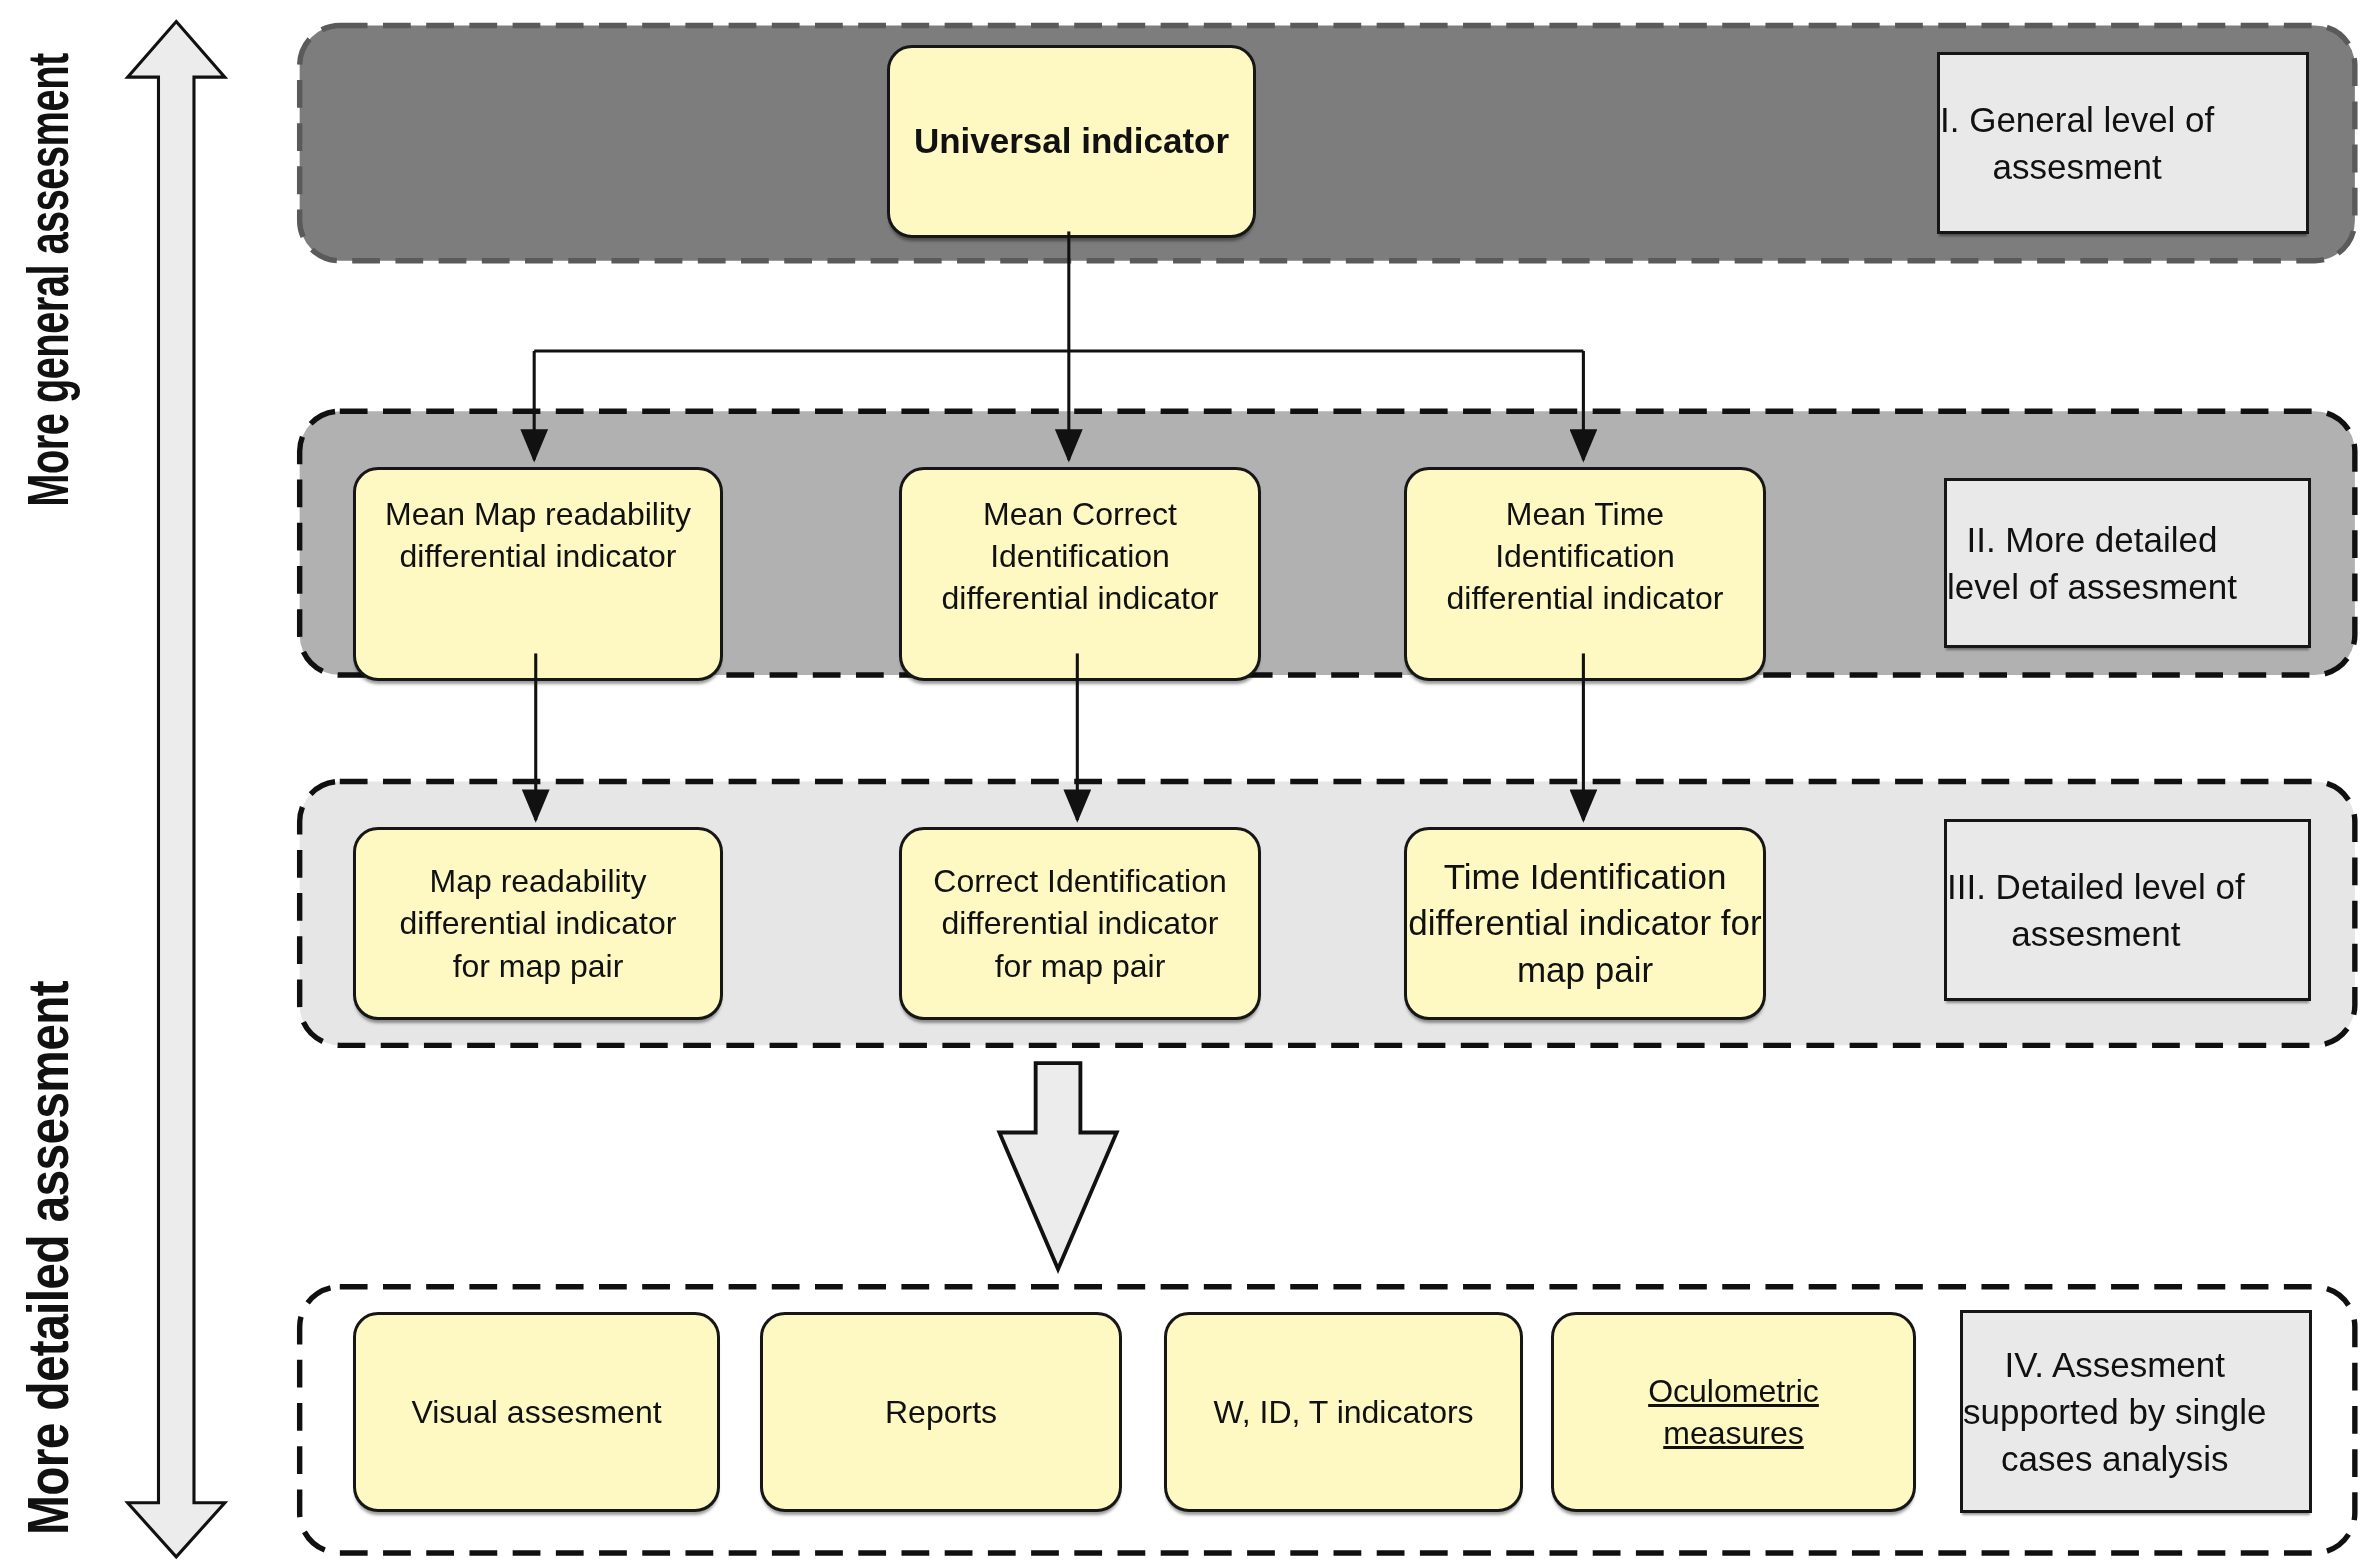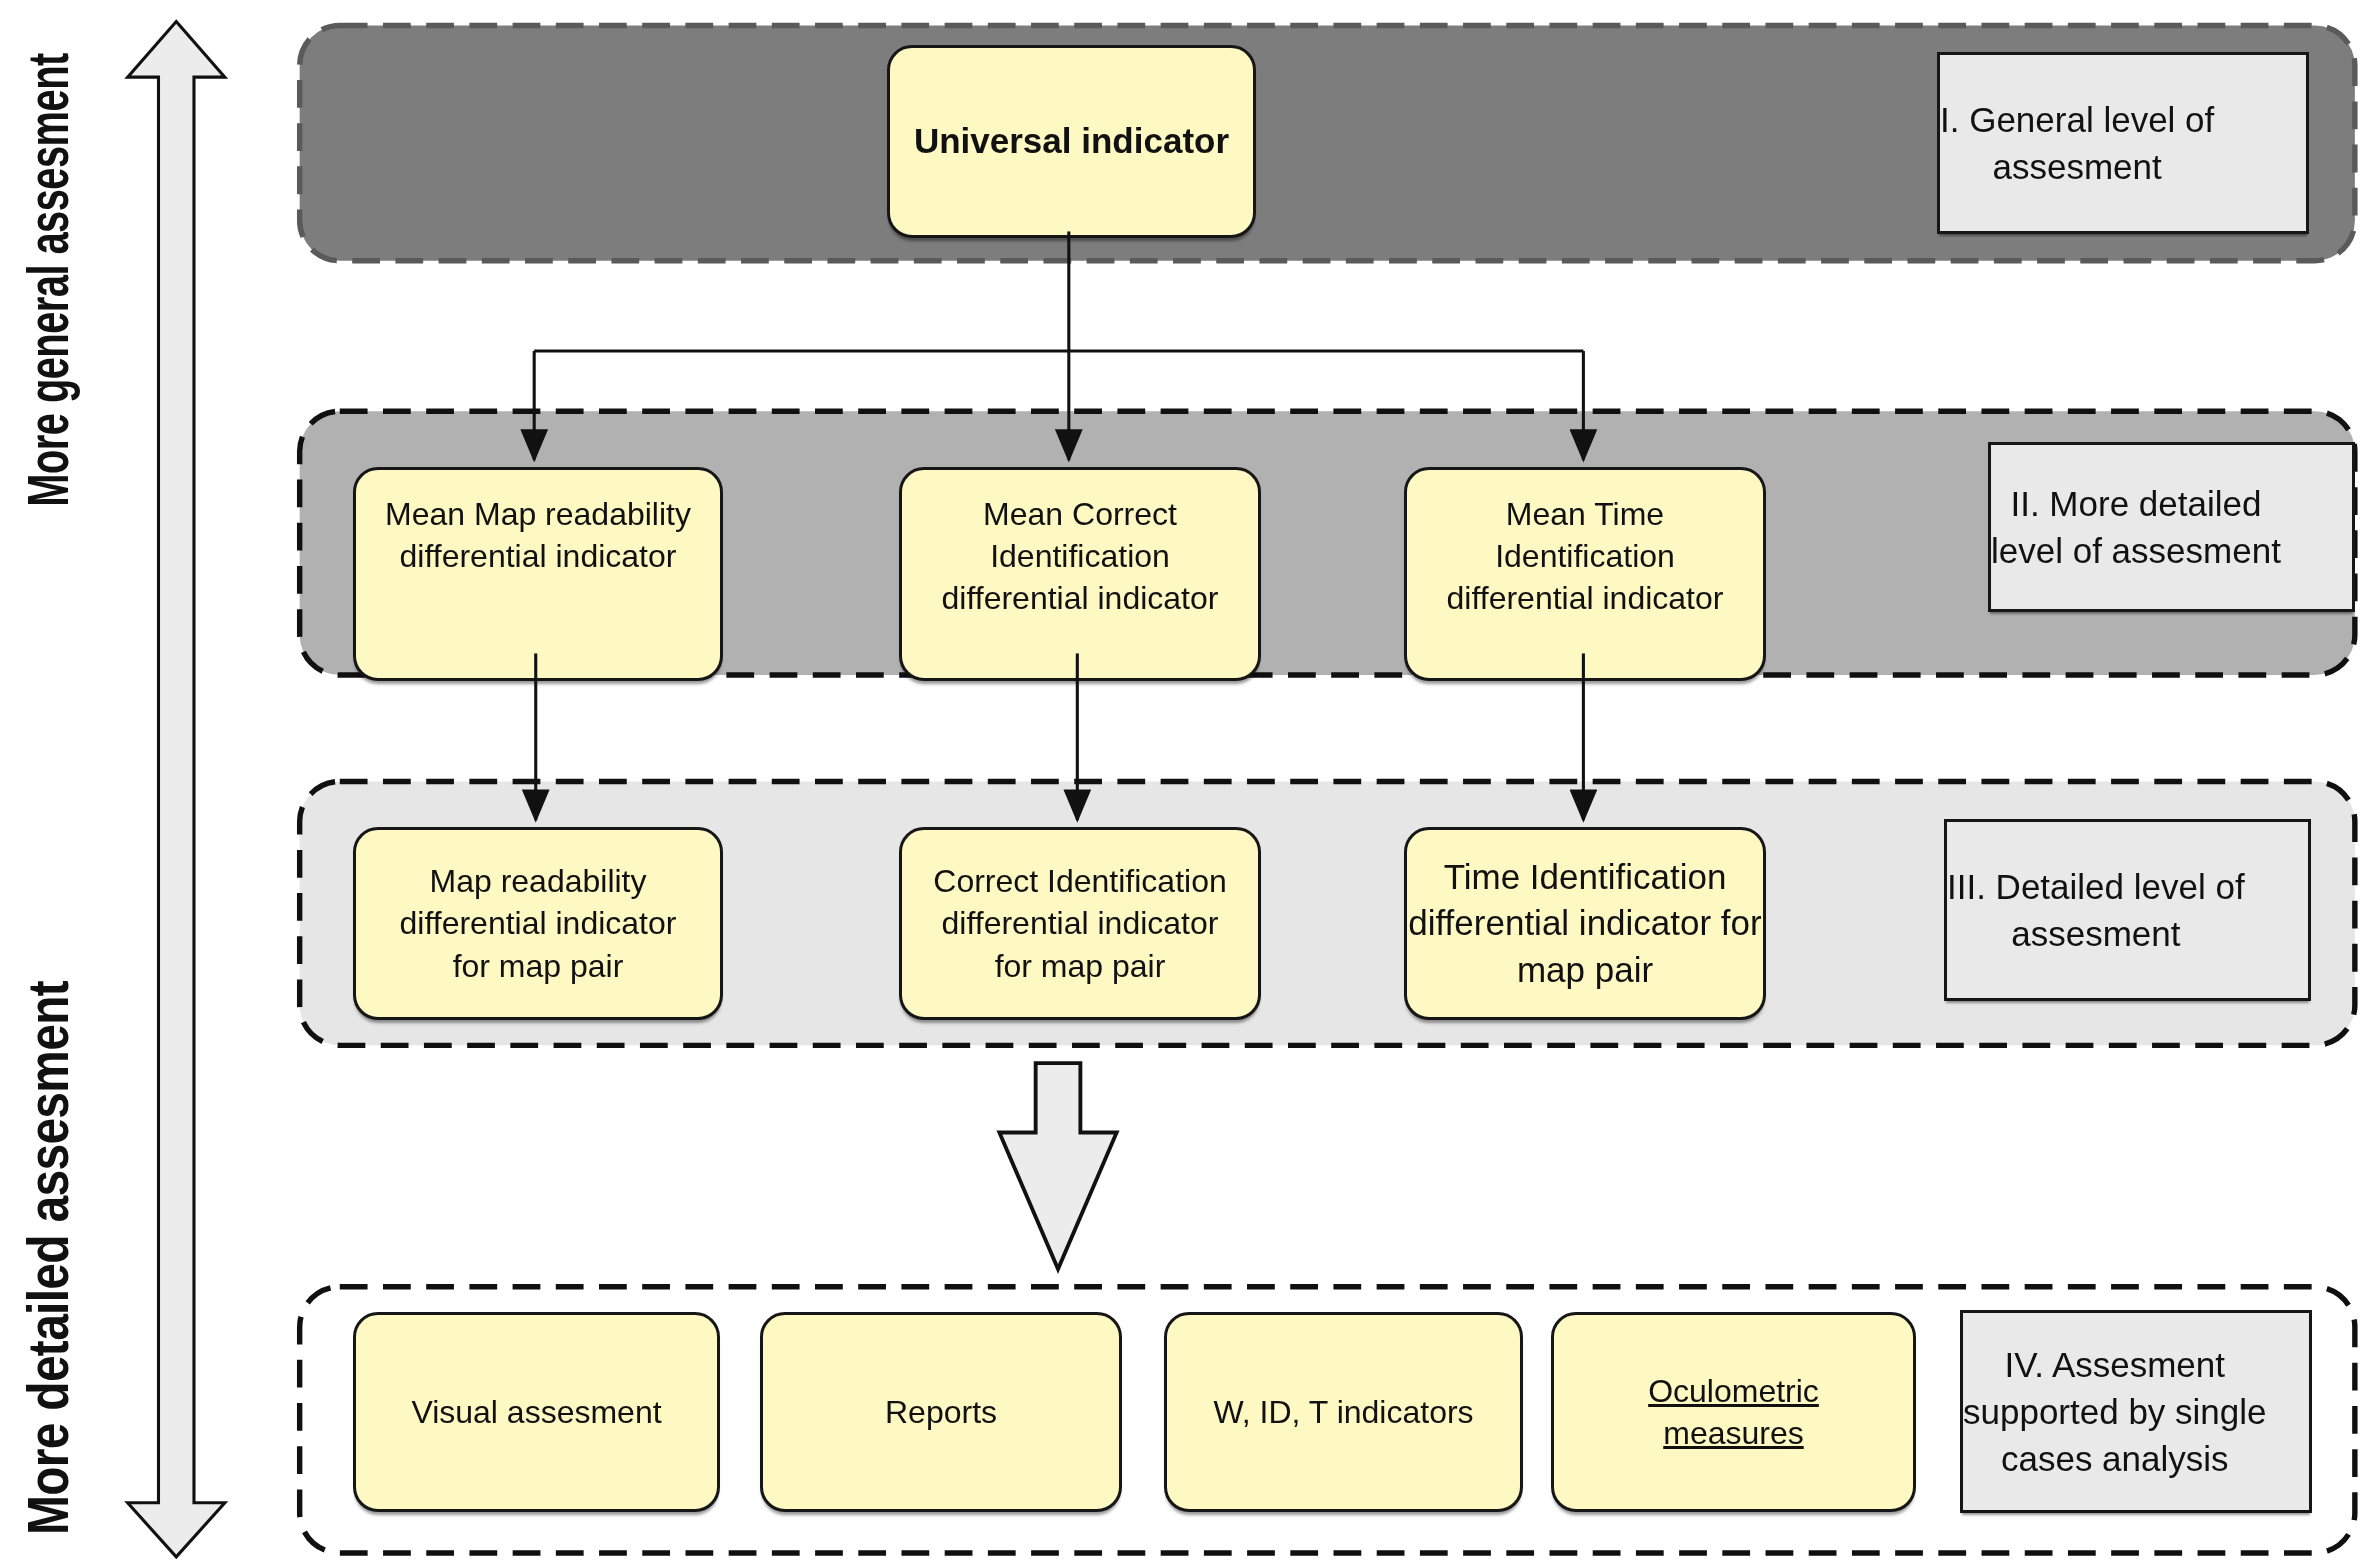"II. More detailed" div.band-label { margin-left: 44px -> none; top: 442px -> 478px }
